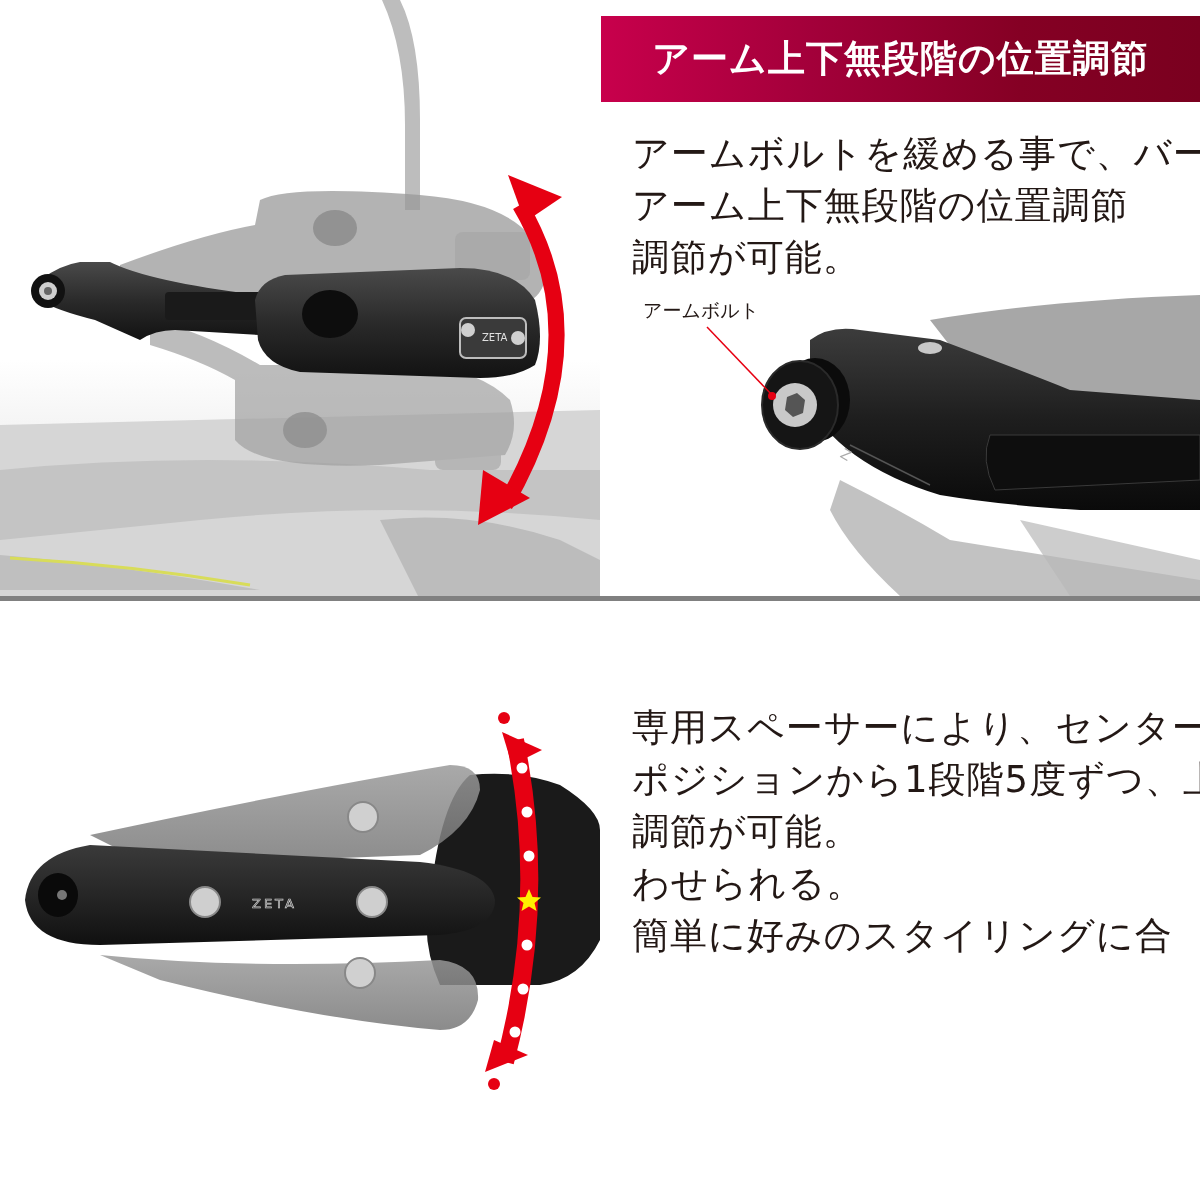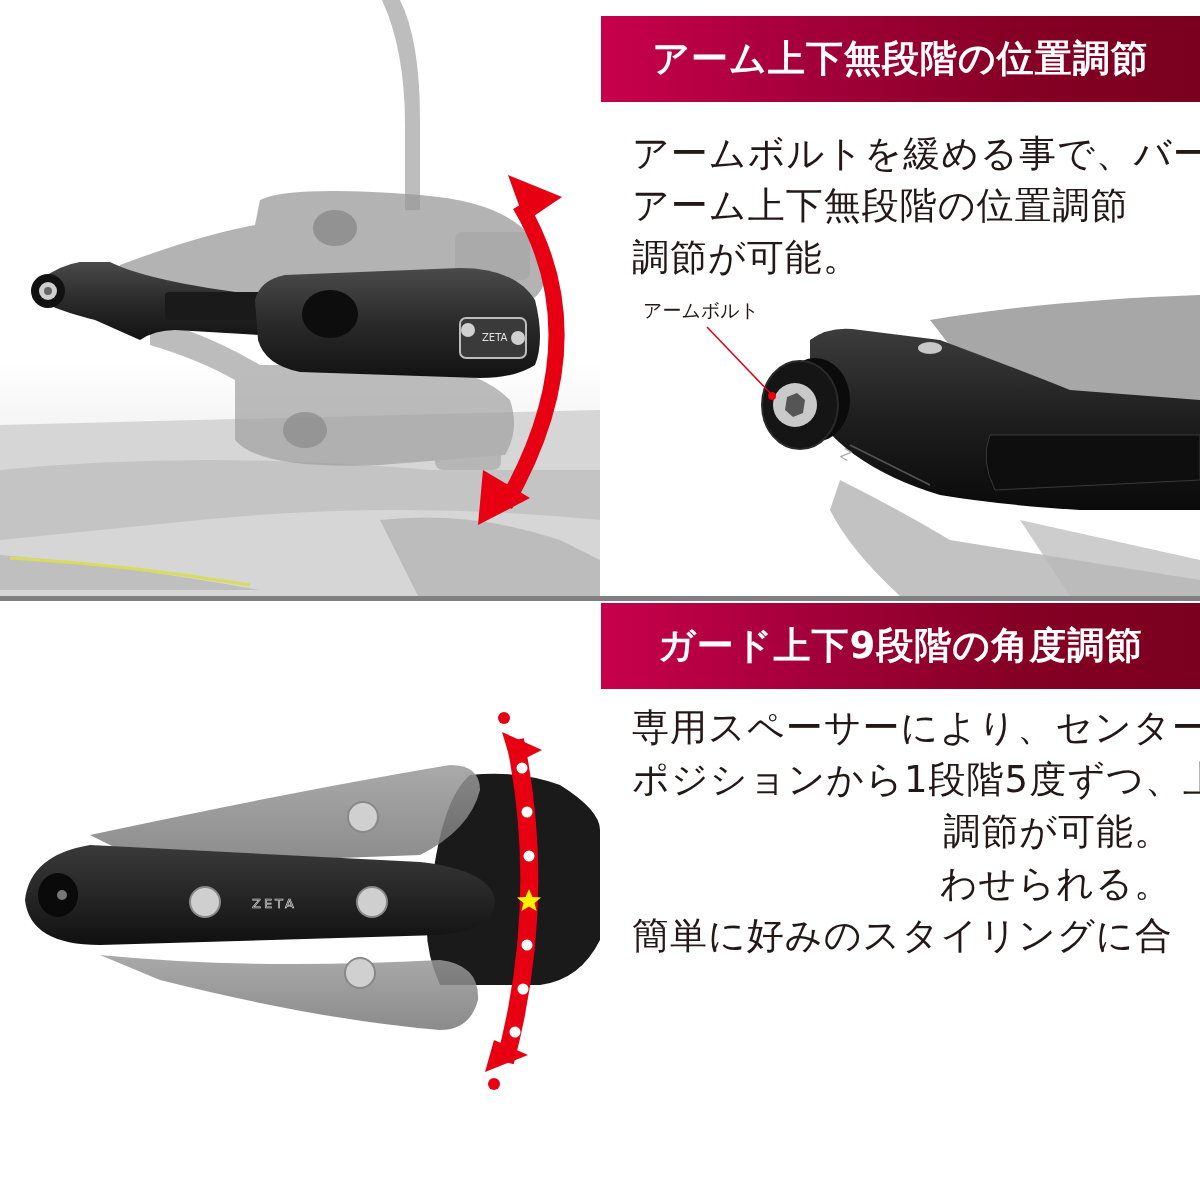"ガード上下9段階の角度調節" div.header-bar { html: <div> <h2>ガード上下9段階の角度調節</h2> </div> -> none }
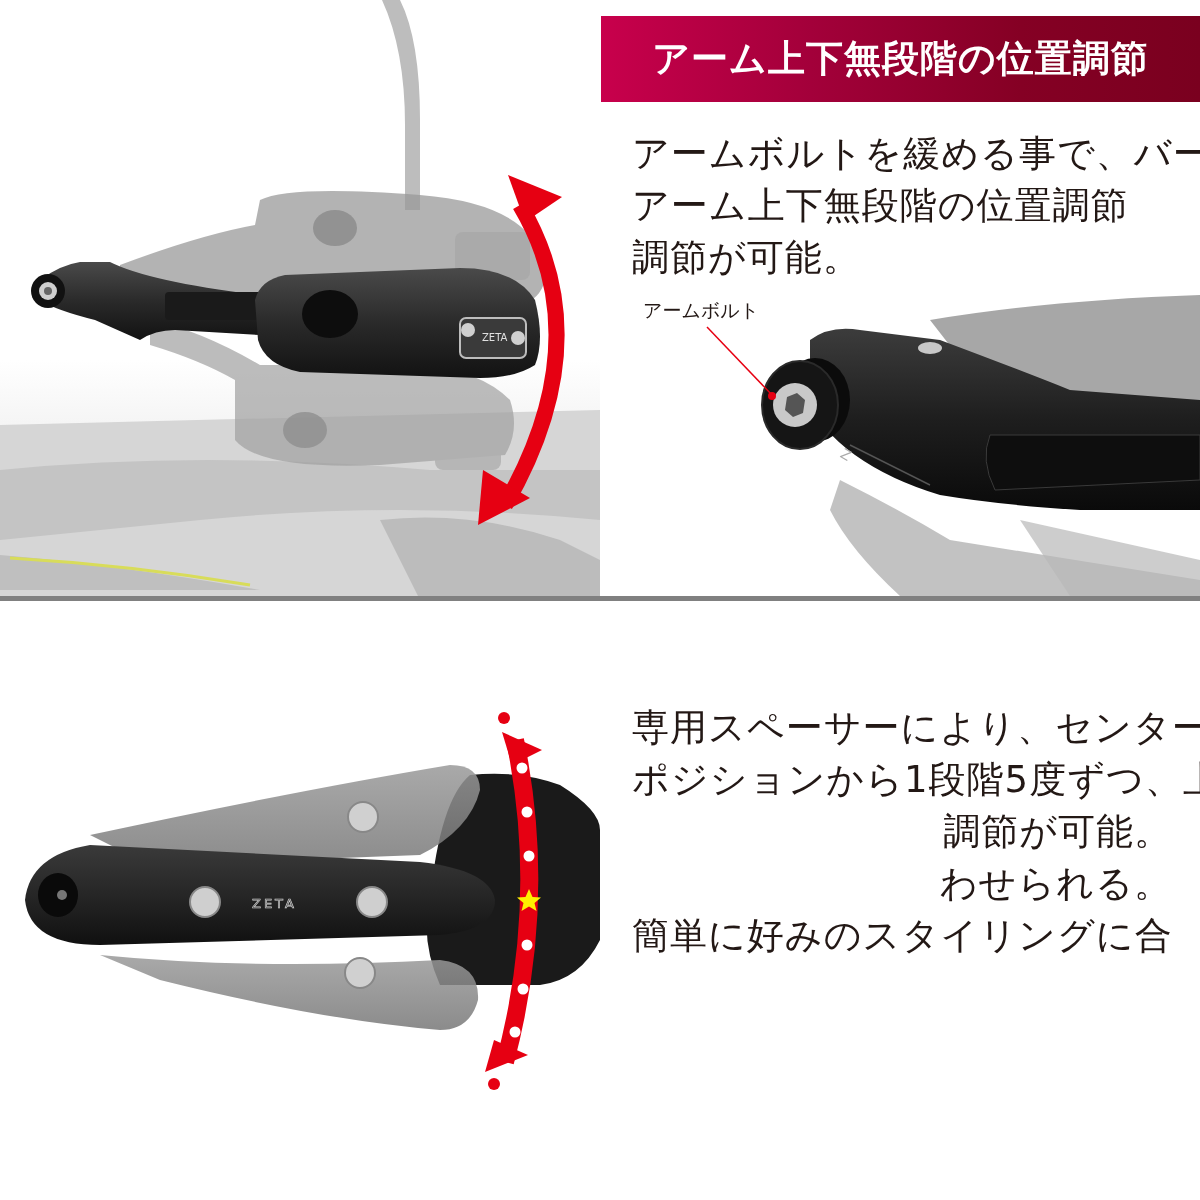"専用スペーサーにより、センター" .bottom .desc { text-align: right -> none }
